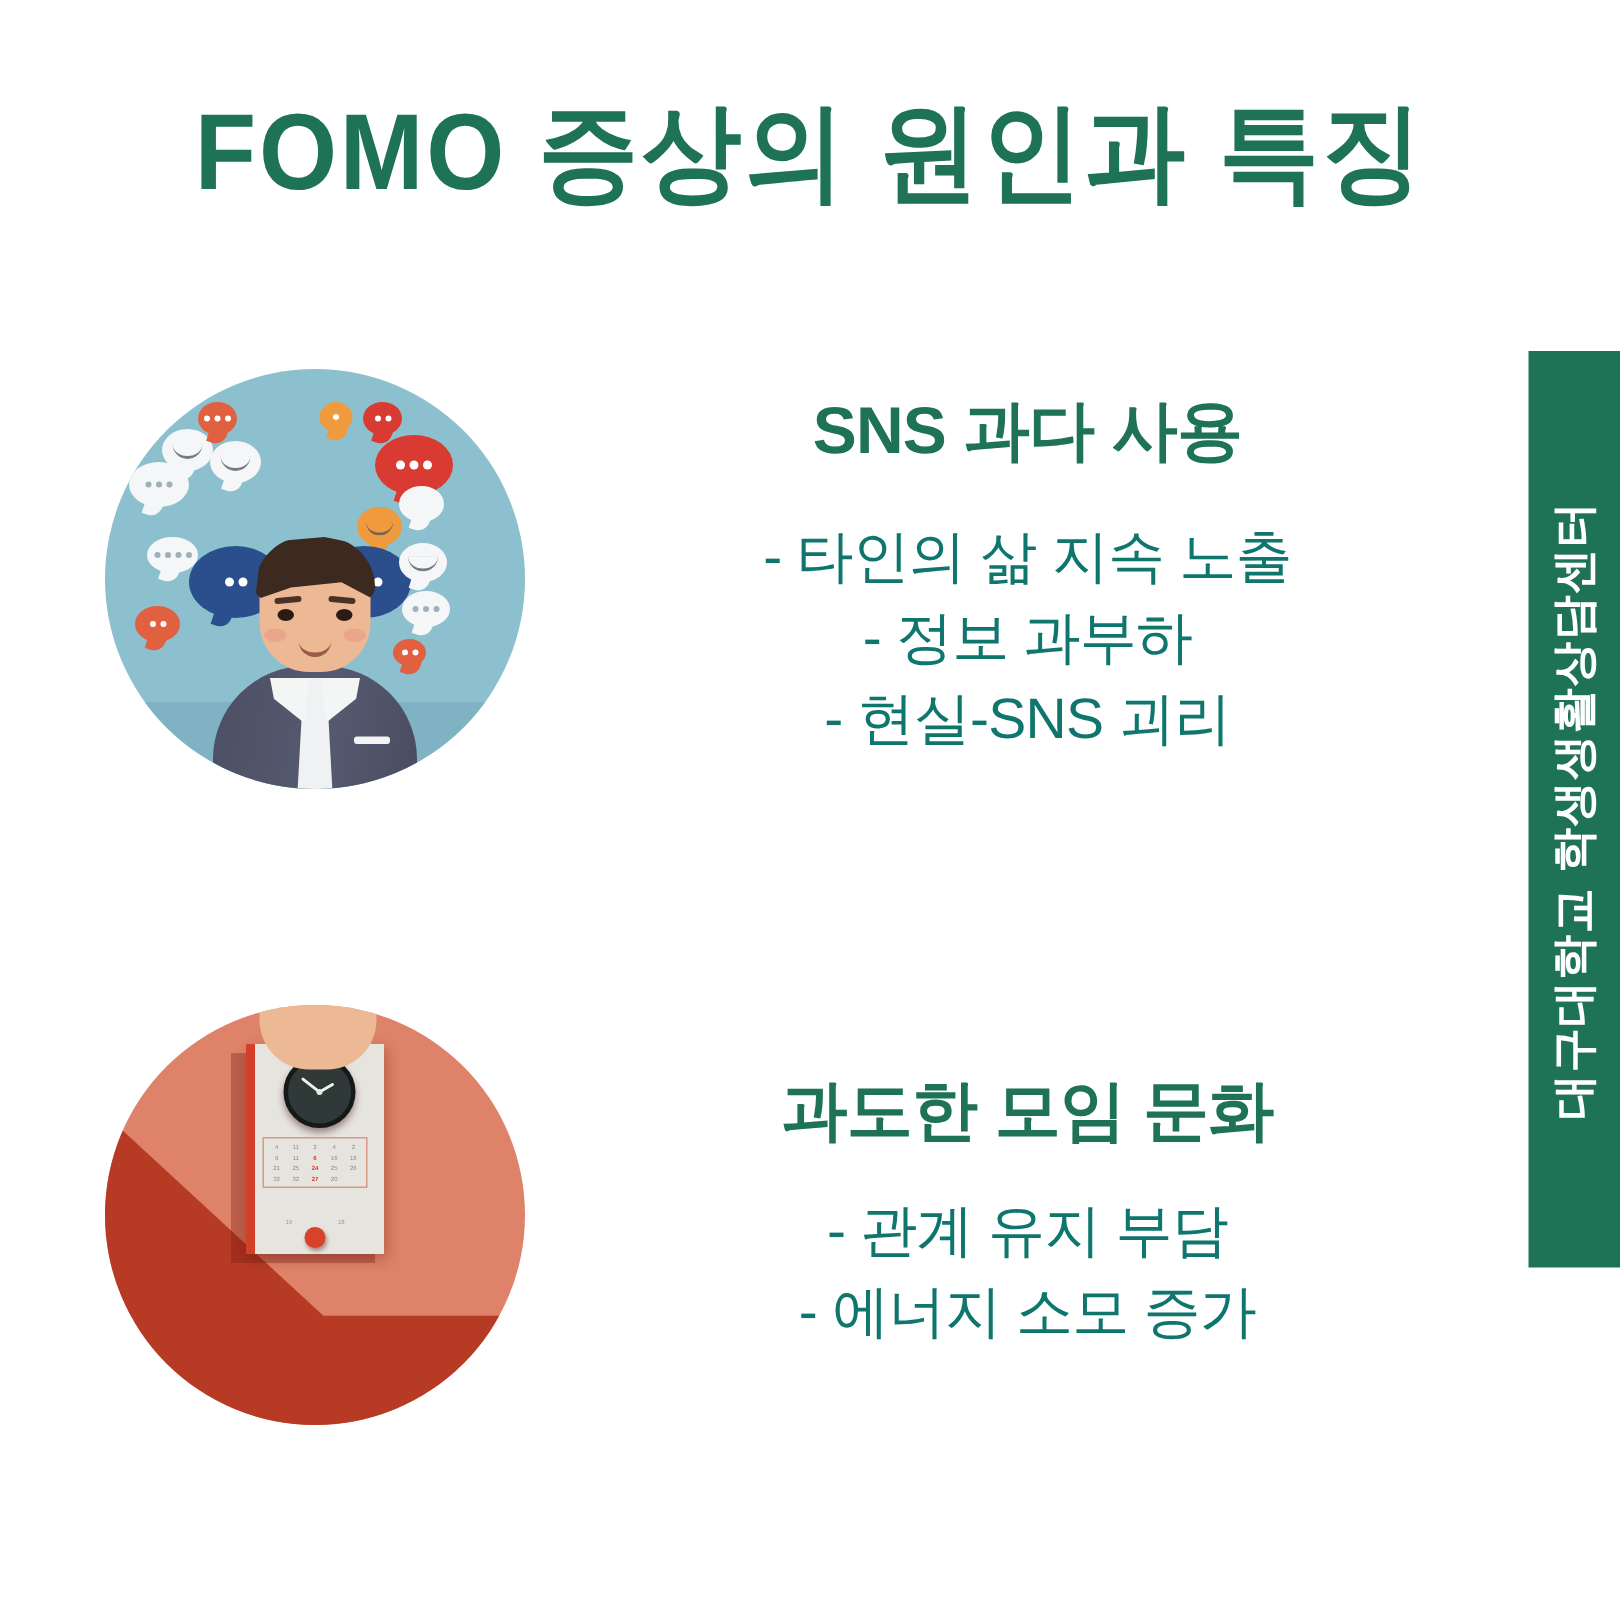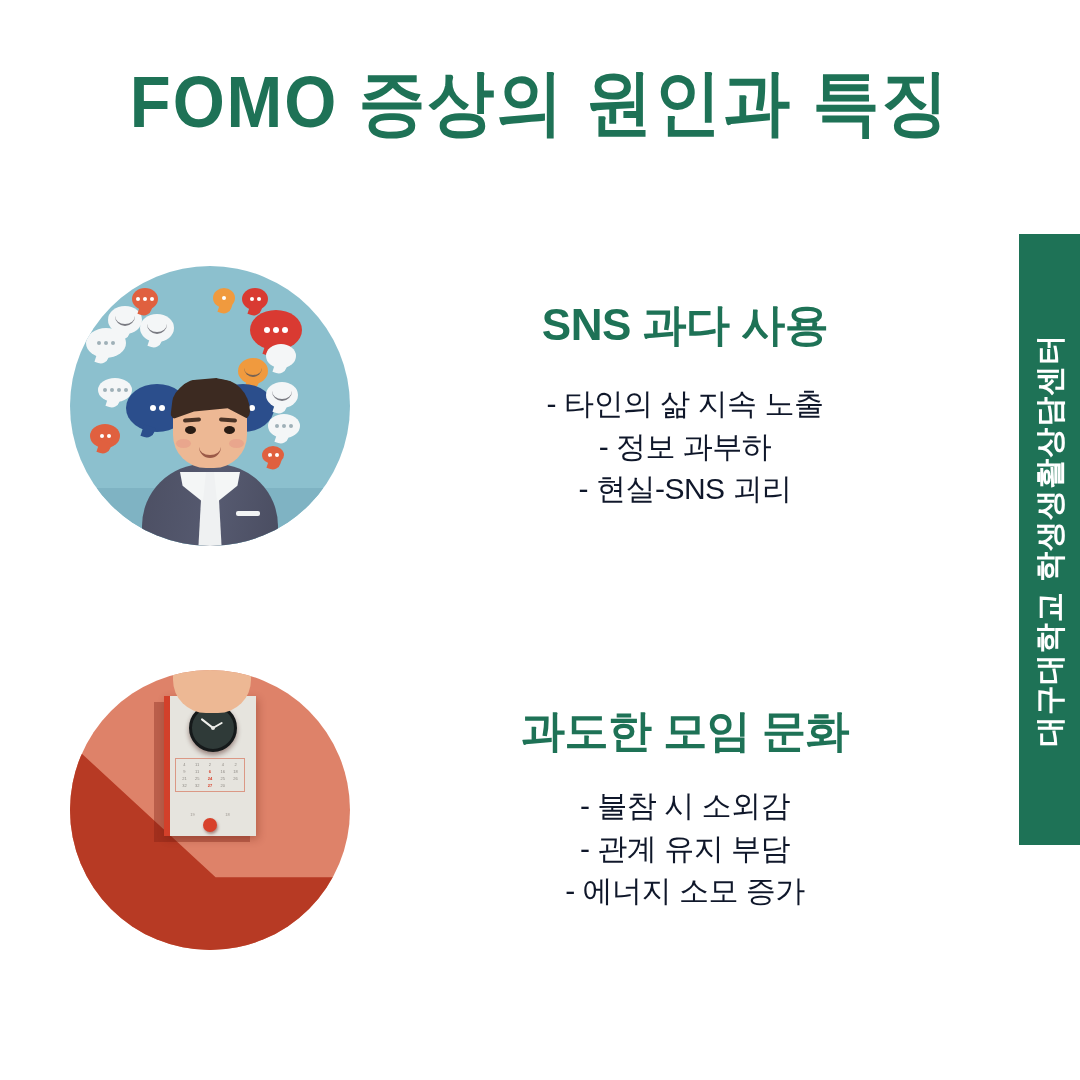"SNS 과다 사용" #block-1 { top: 236px -> 216px }
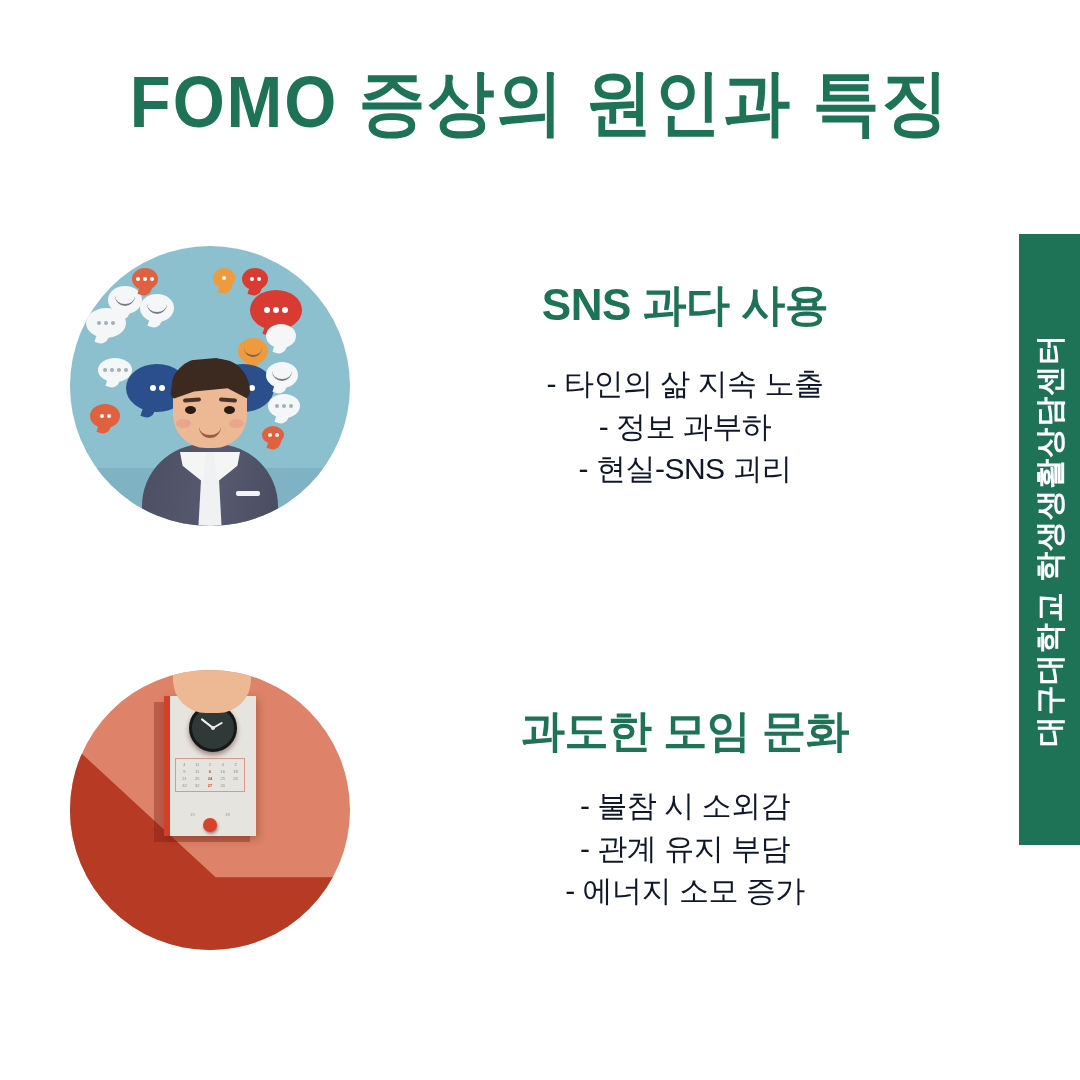"- 타인의 삶 지속 노출" .bullets li { color: #0f172a -> #0f766e; font-size: 30px -> 38px }
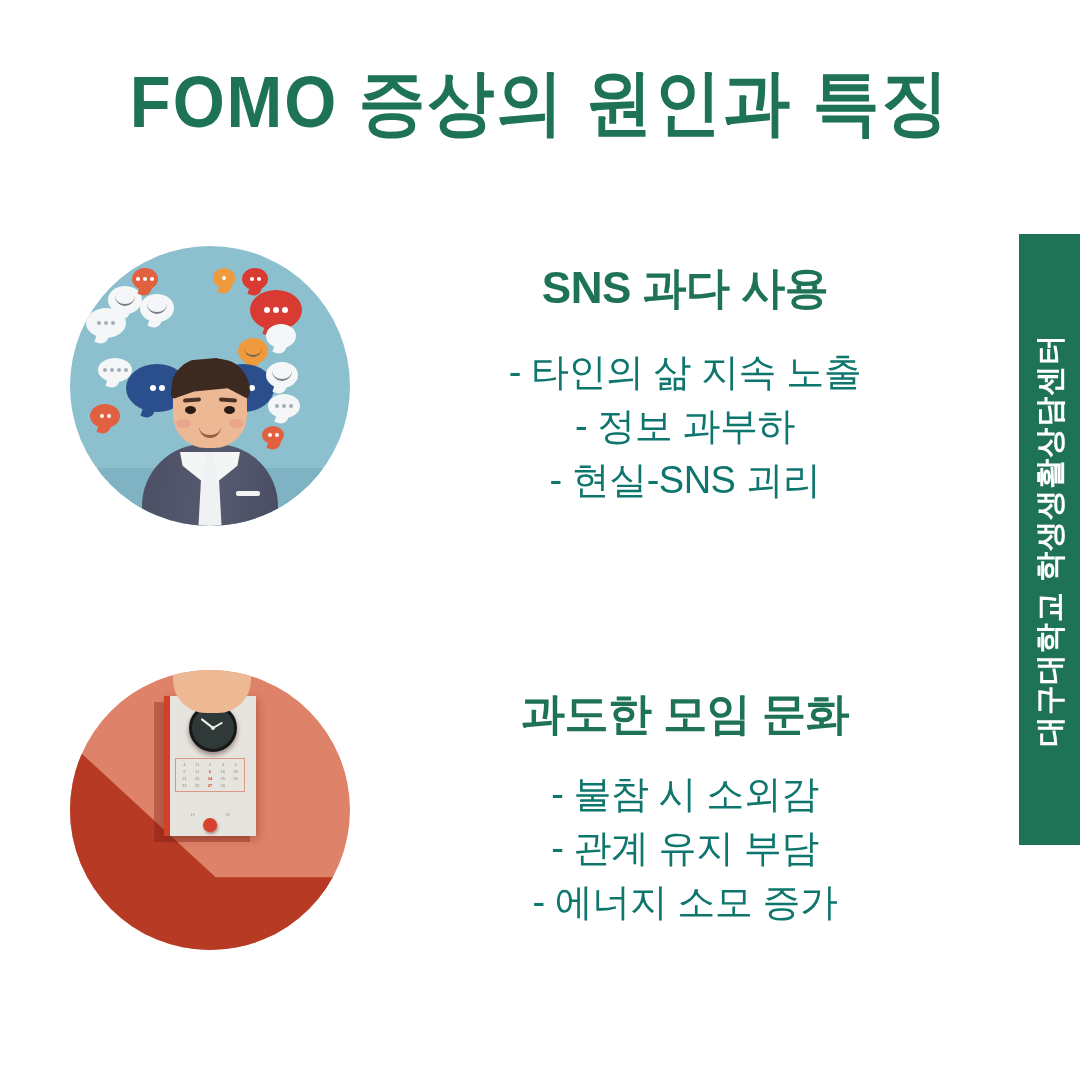"- 불참 시 소외감" li { html: <li>- 불참 시 소외감</li> -> none }
